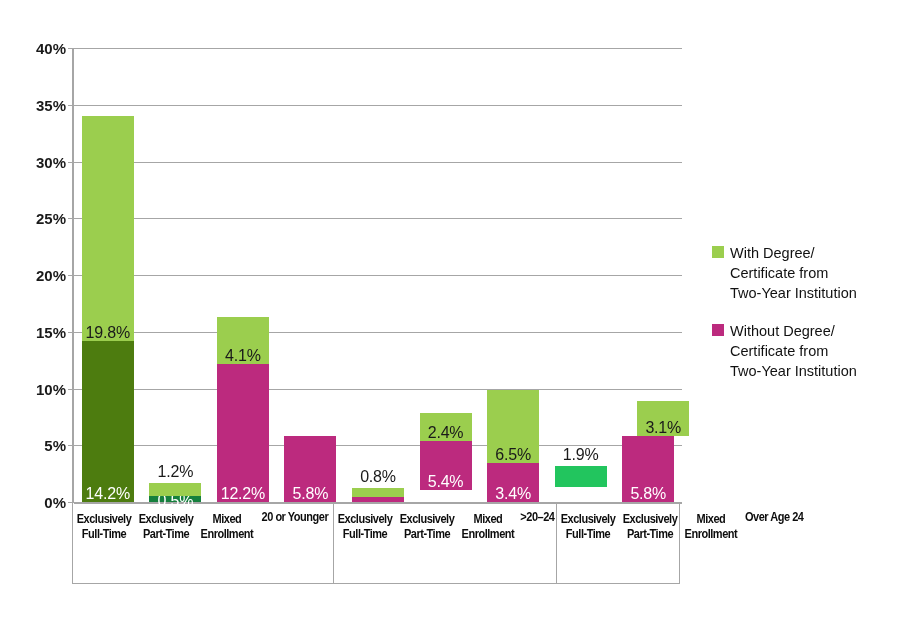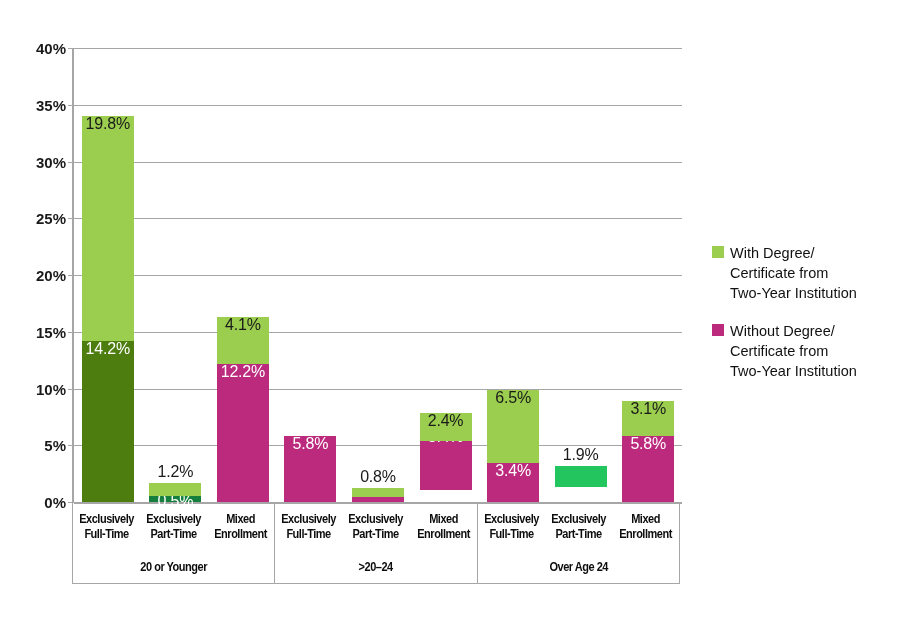"19.8%" .seg { align-items: flex-start -> flex-end }
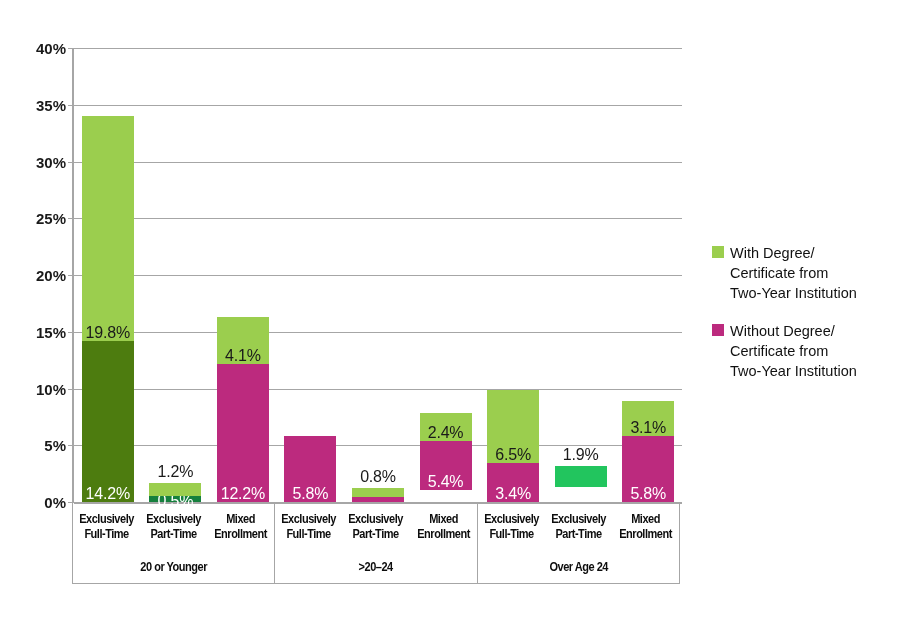"3.1%" div.seg { margin-left: none -> 15px }
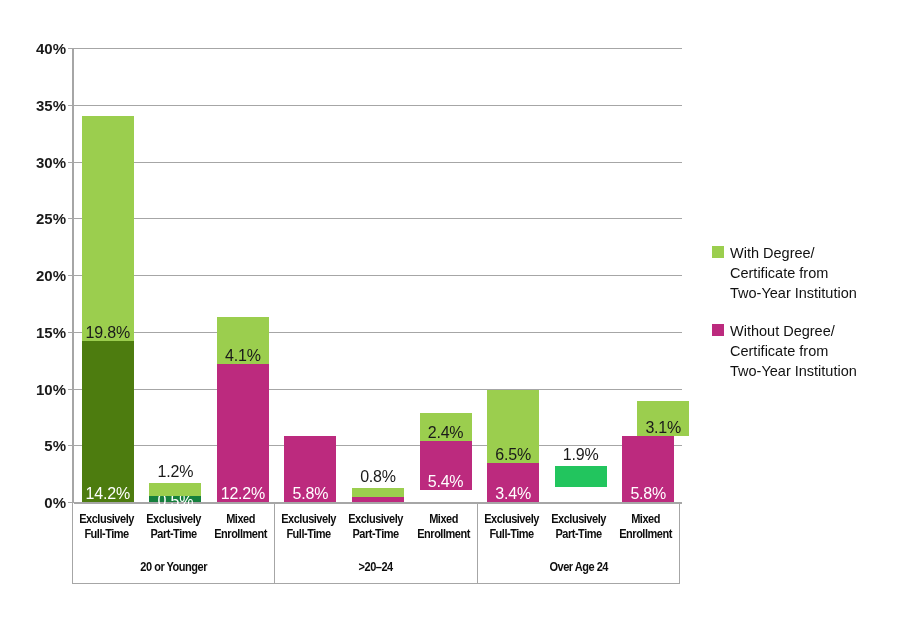"Exclusively" .cat-group { flex-direction: column -> none }
